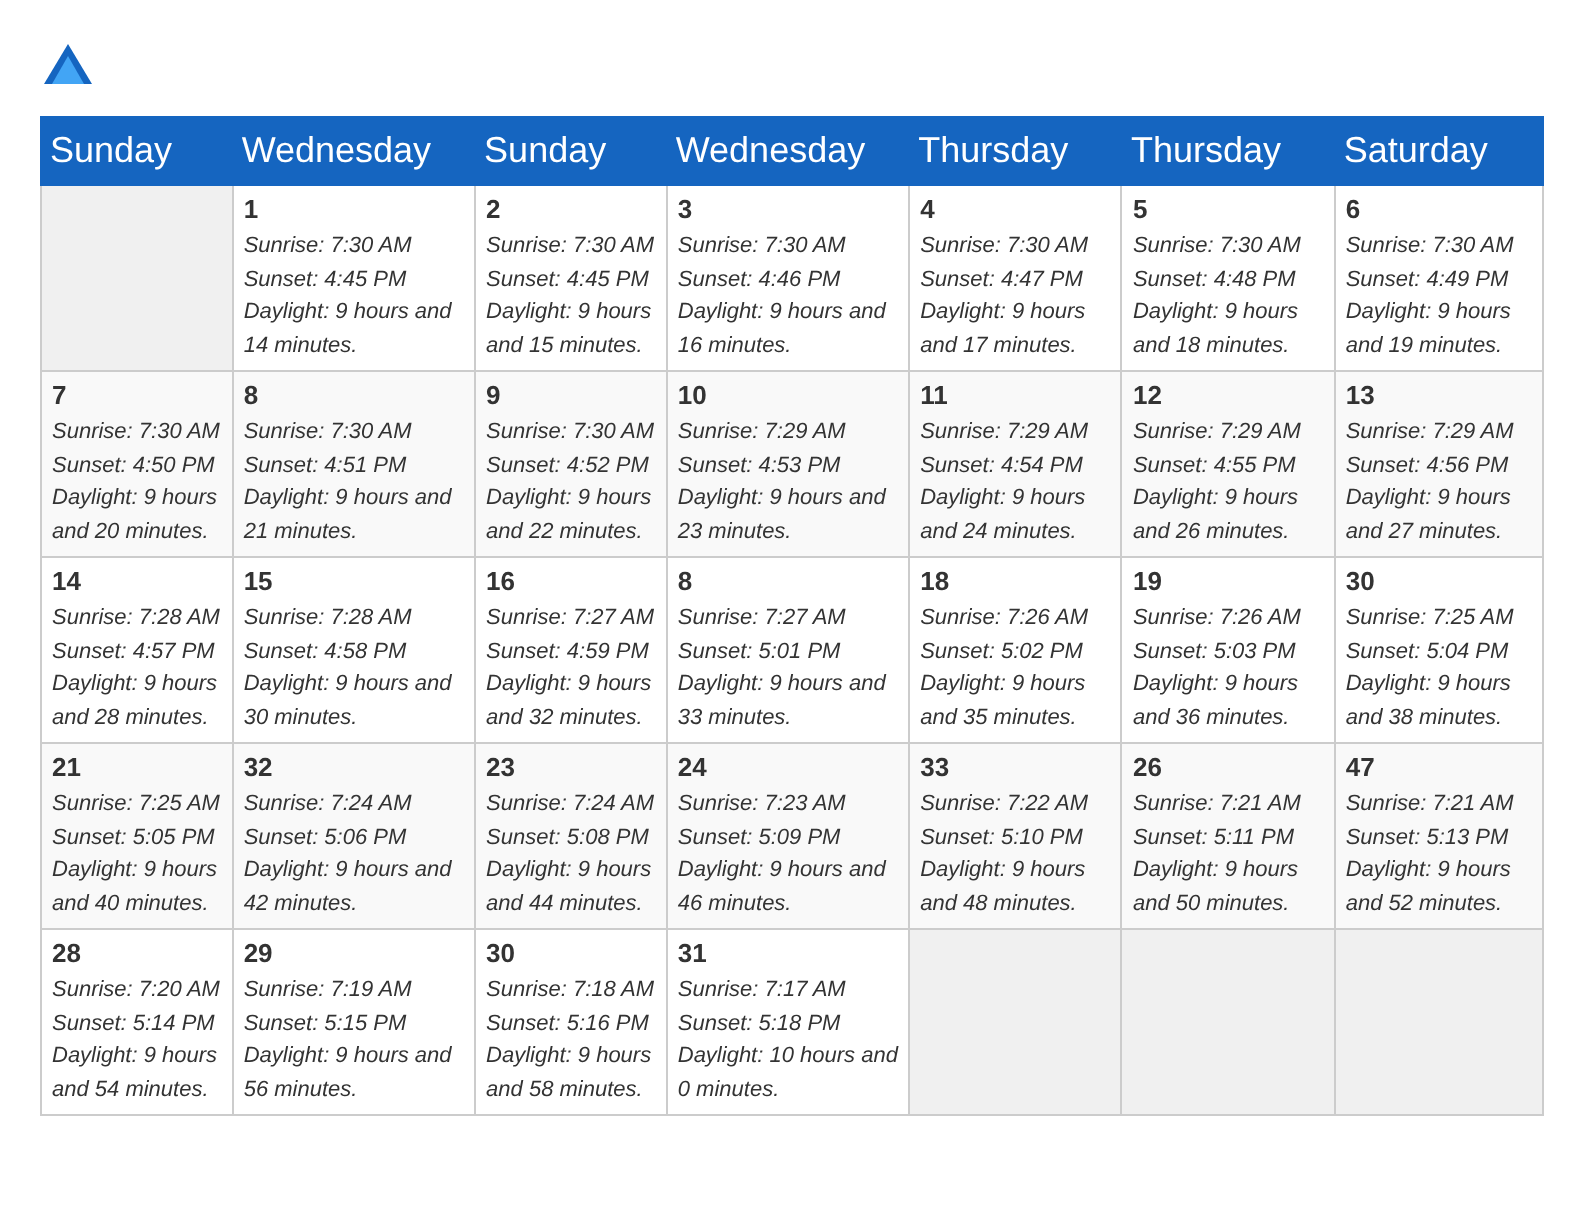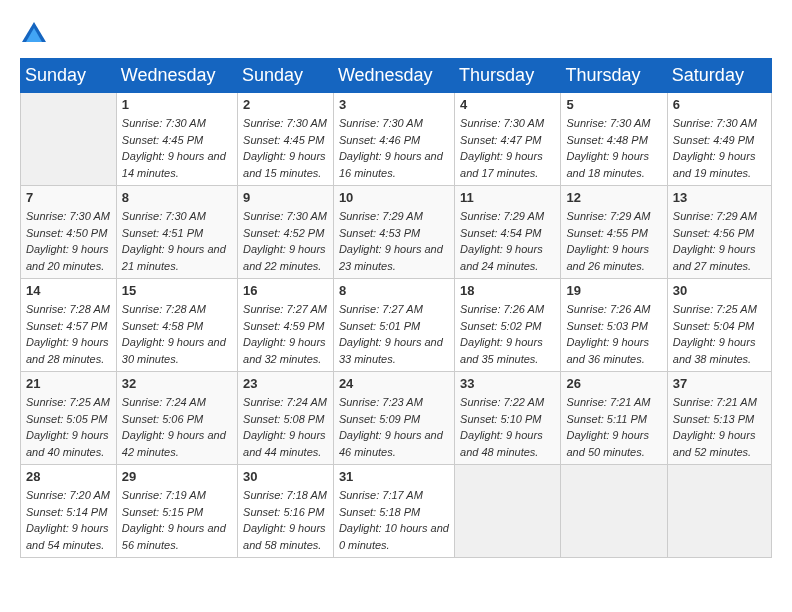"37" span.day-number { text: 37 -> 47 }
